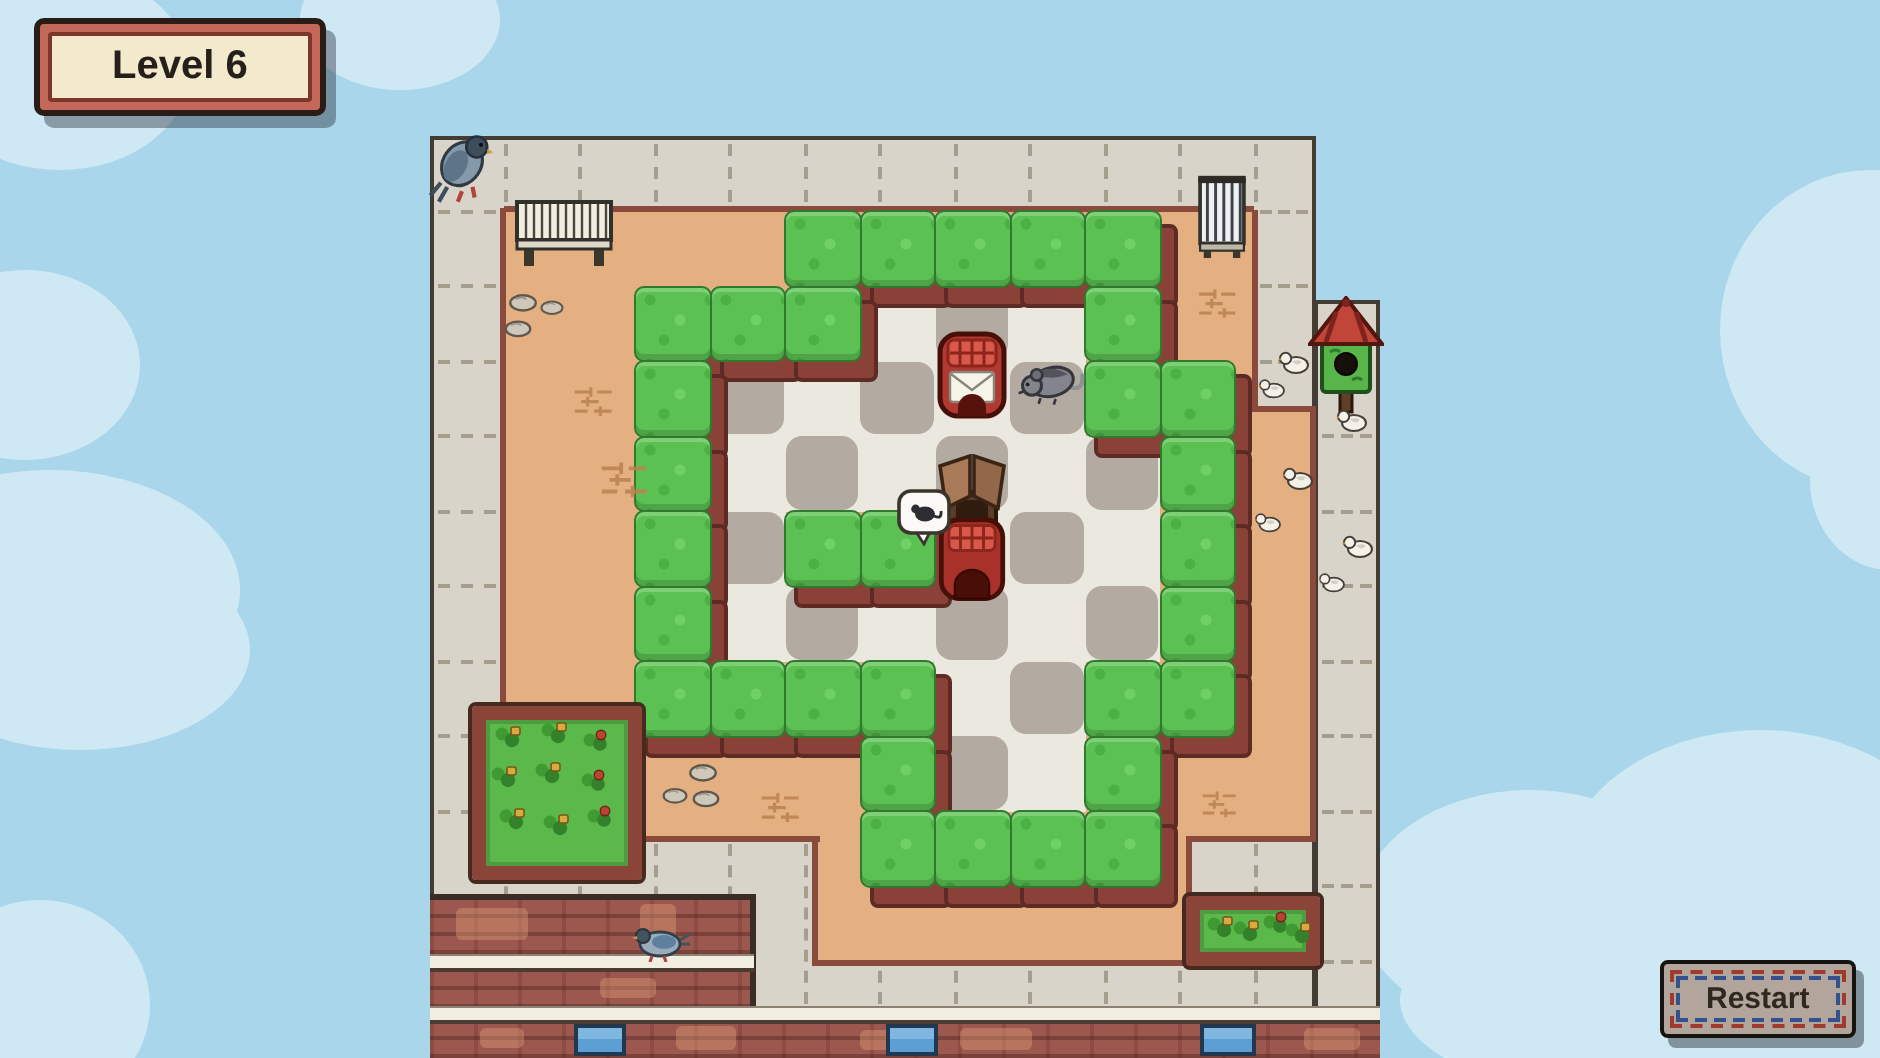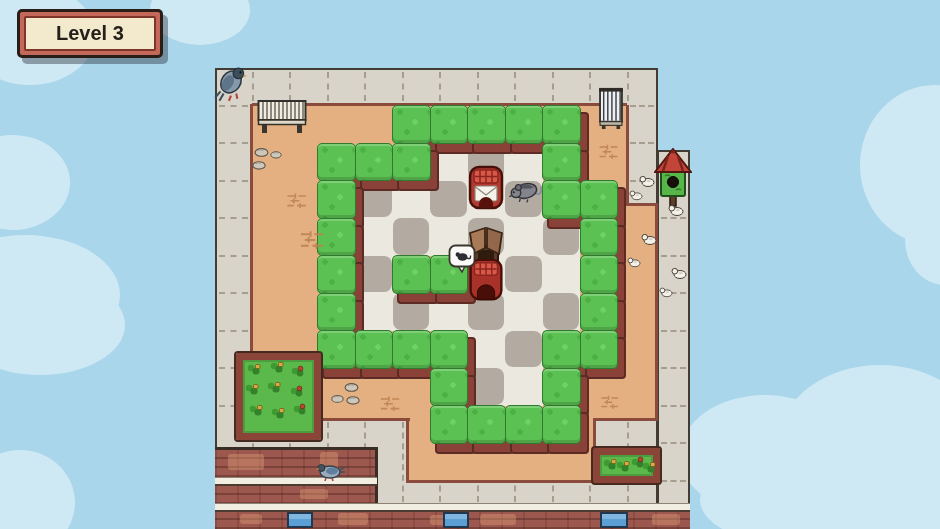"Level 3" div.badge-inner { text: 3 -> 6 }
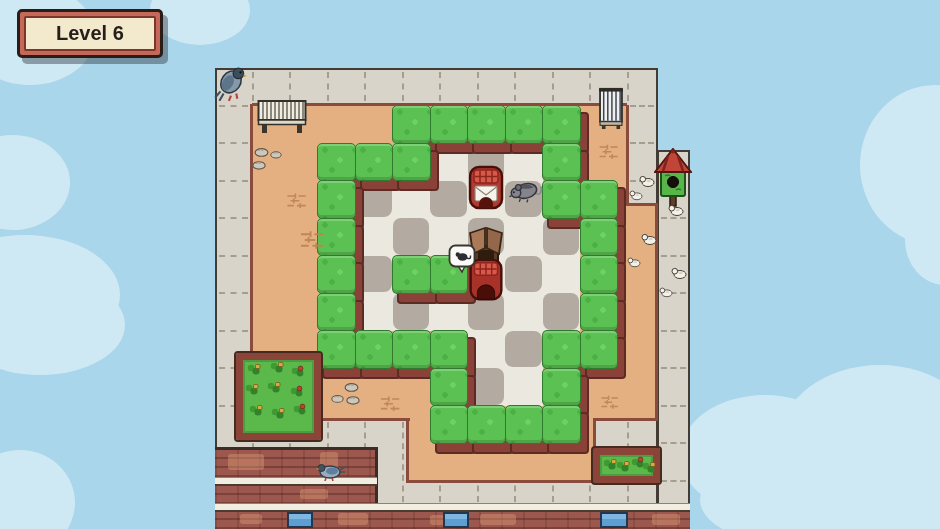"Restart" button.hud { html: none -> <button> <span>Restart</span> </button> }
